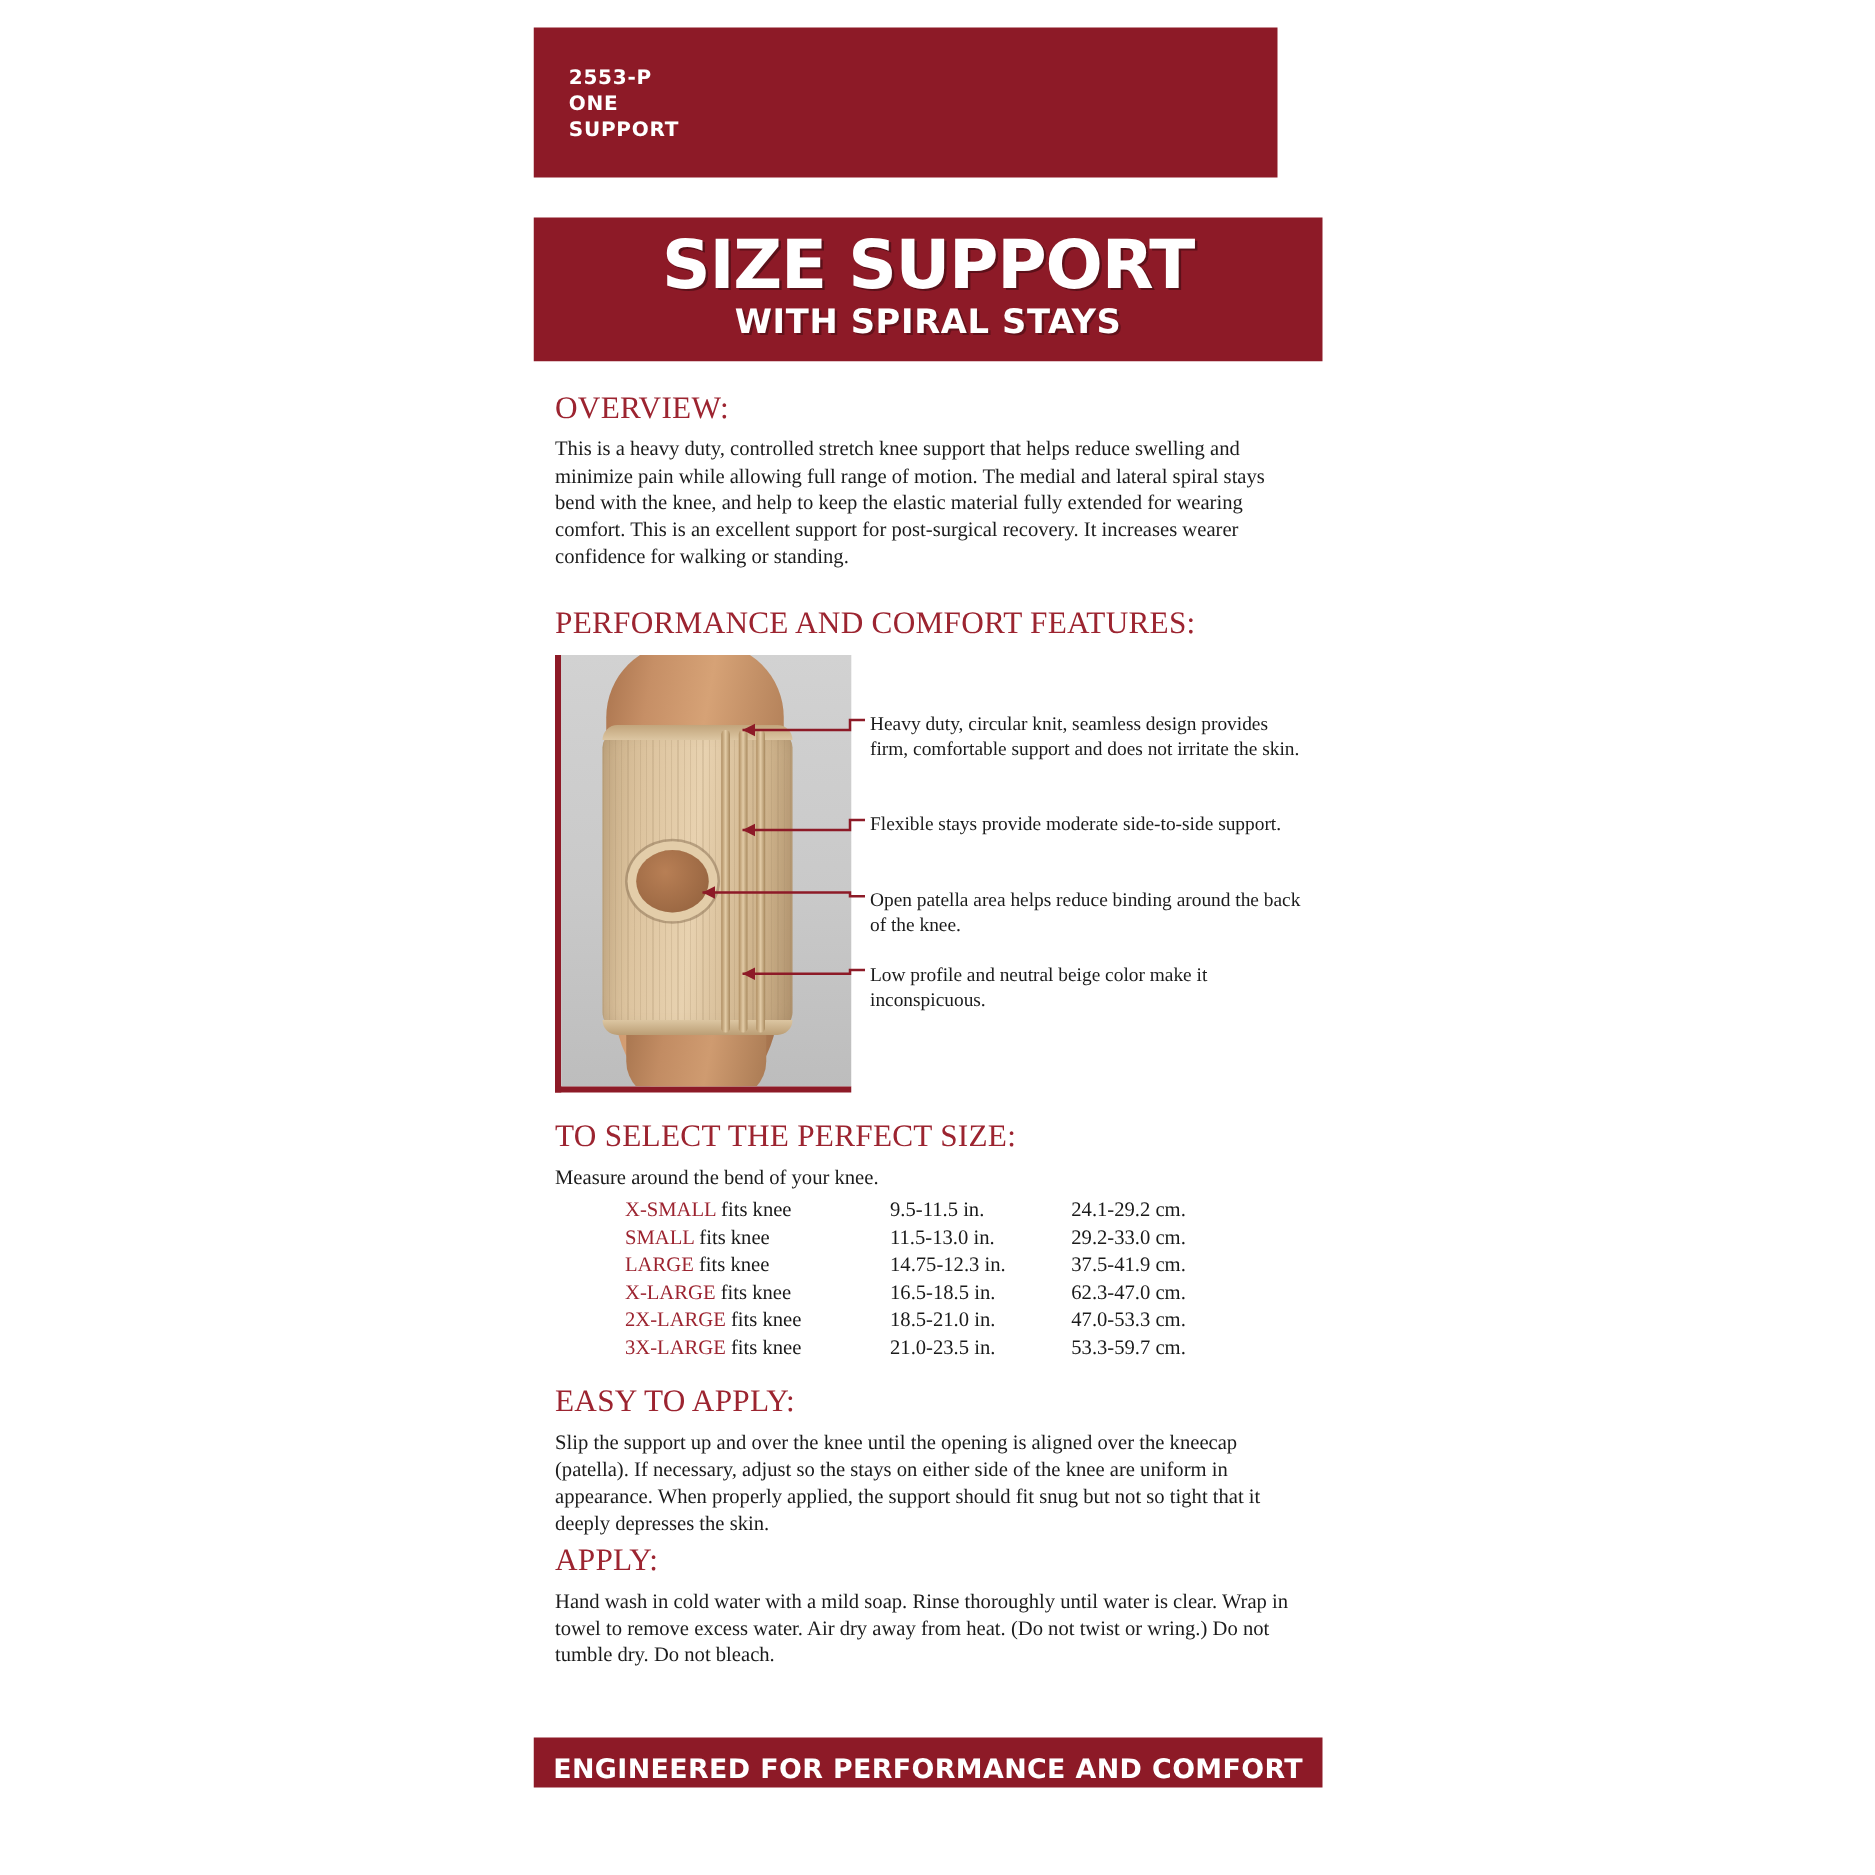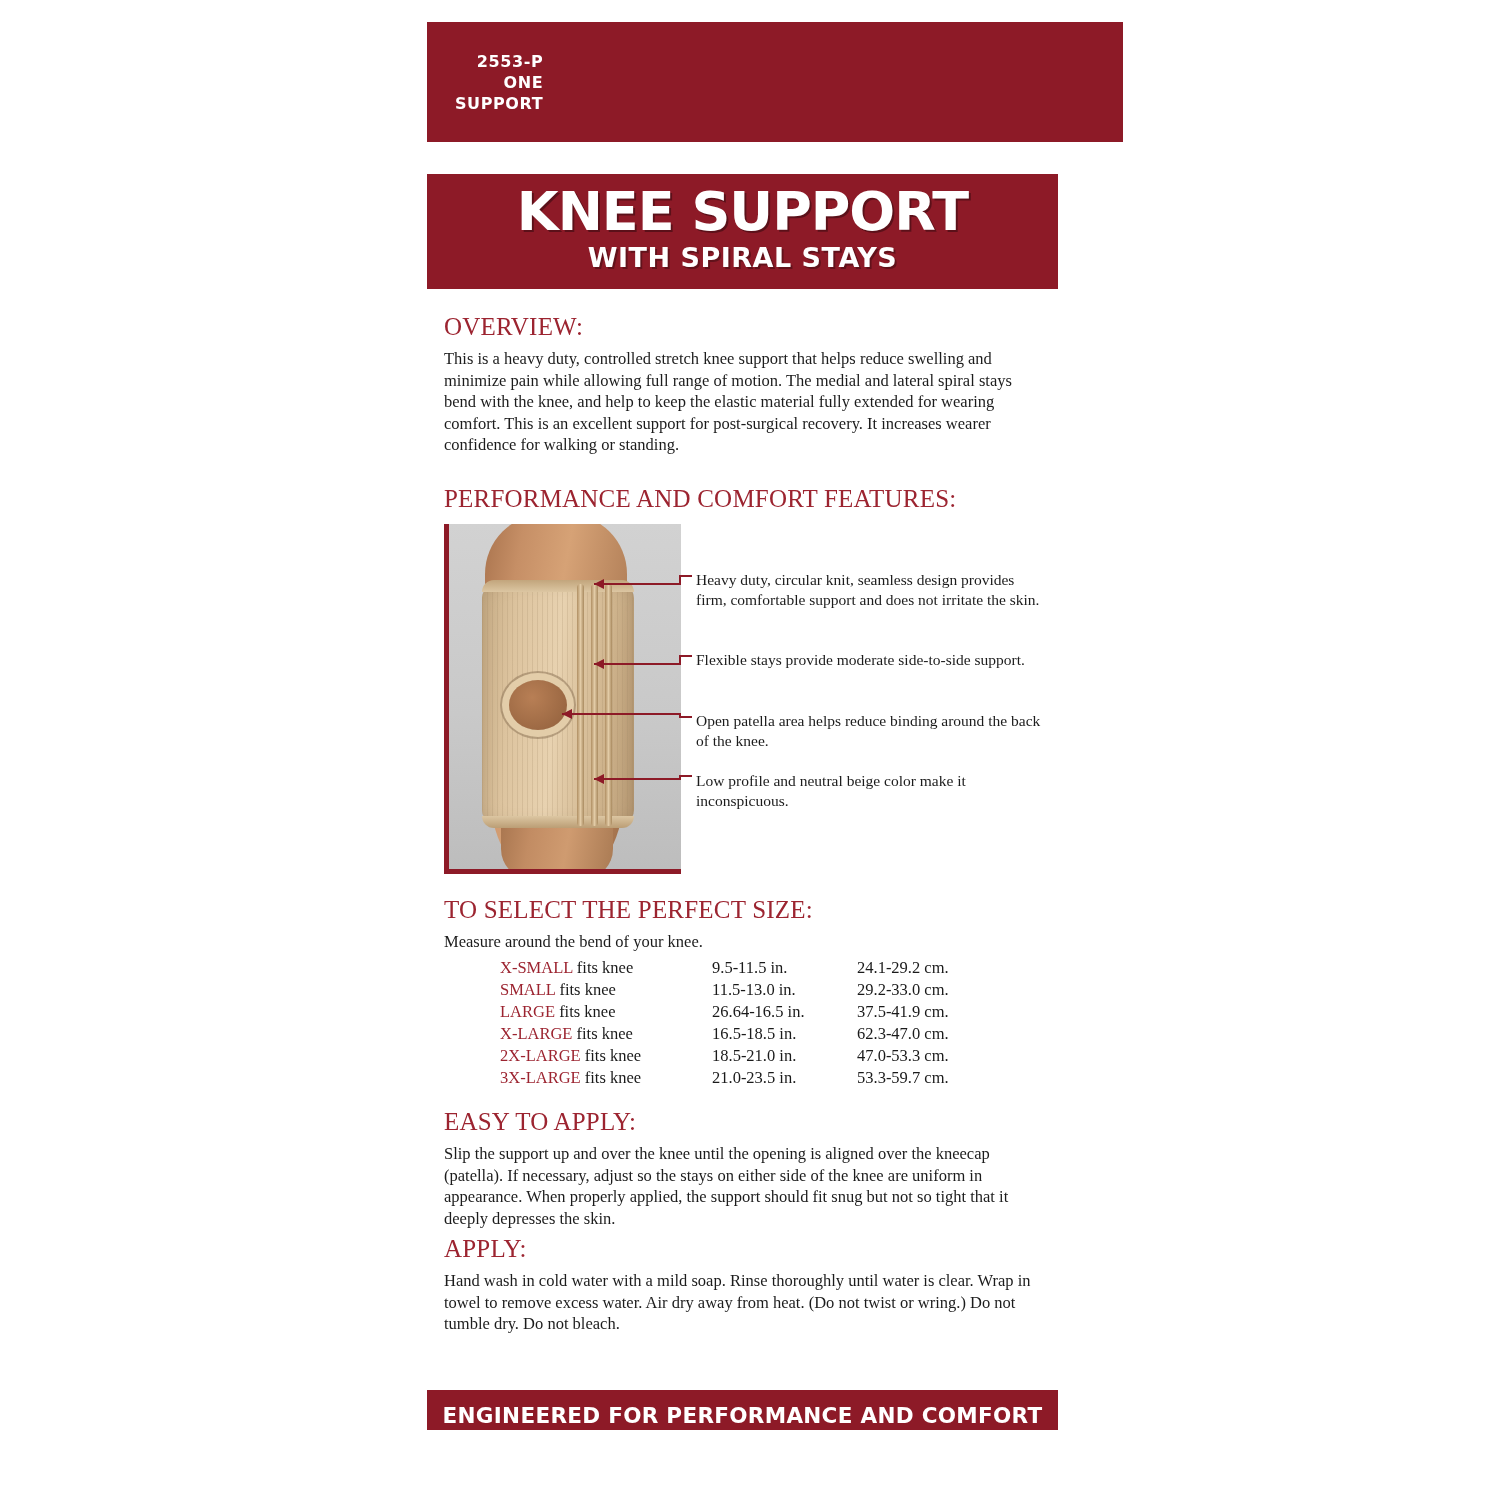"2553-P" .topbar { text-align: right -> none; width: 696px -> 595px }
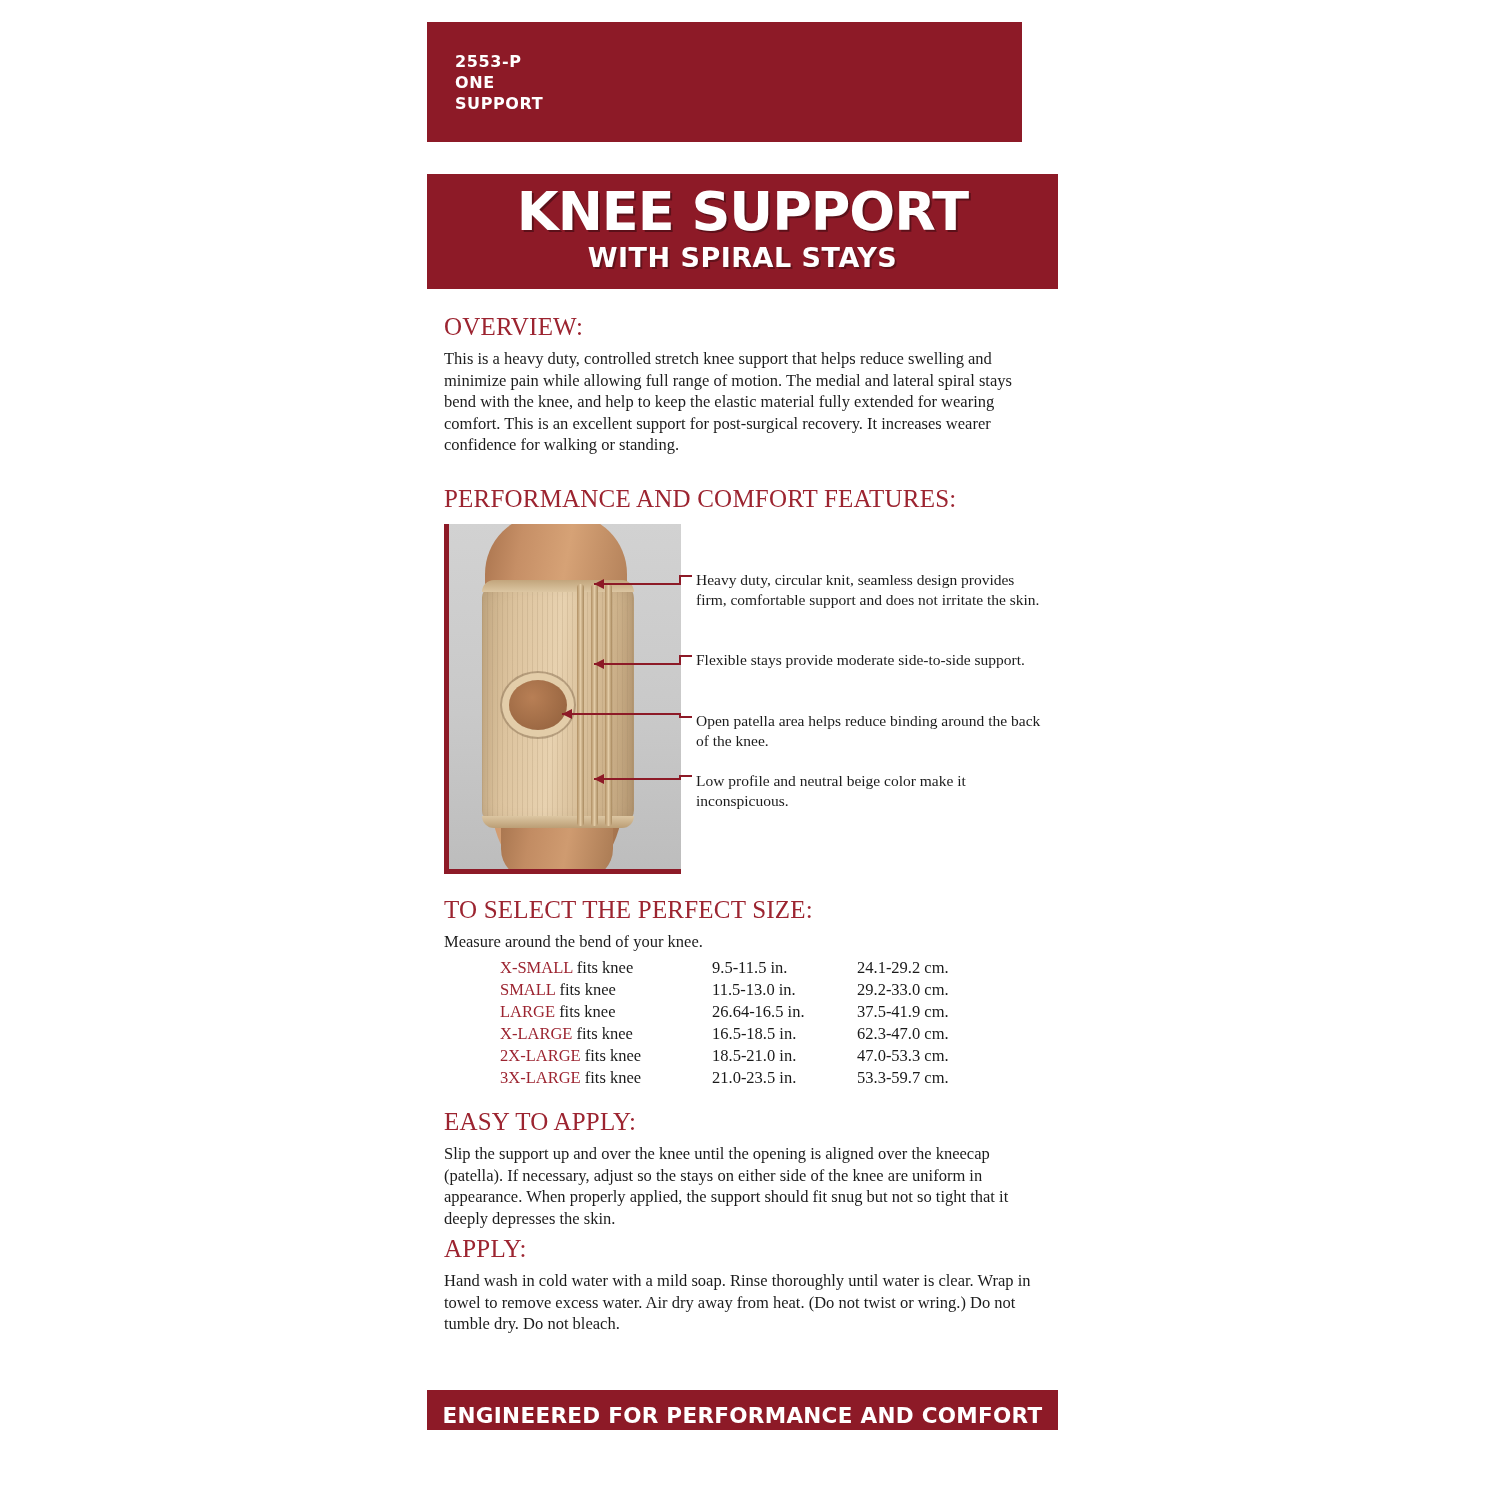"KNEE SUPPORT" h1.main { text: KNEE -> SIZE }
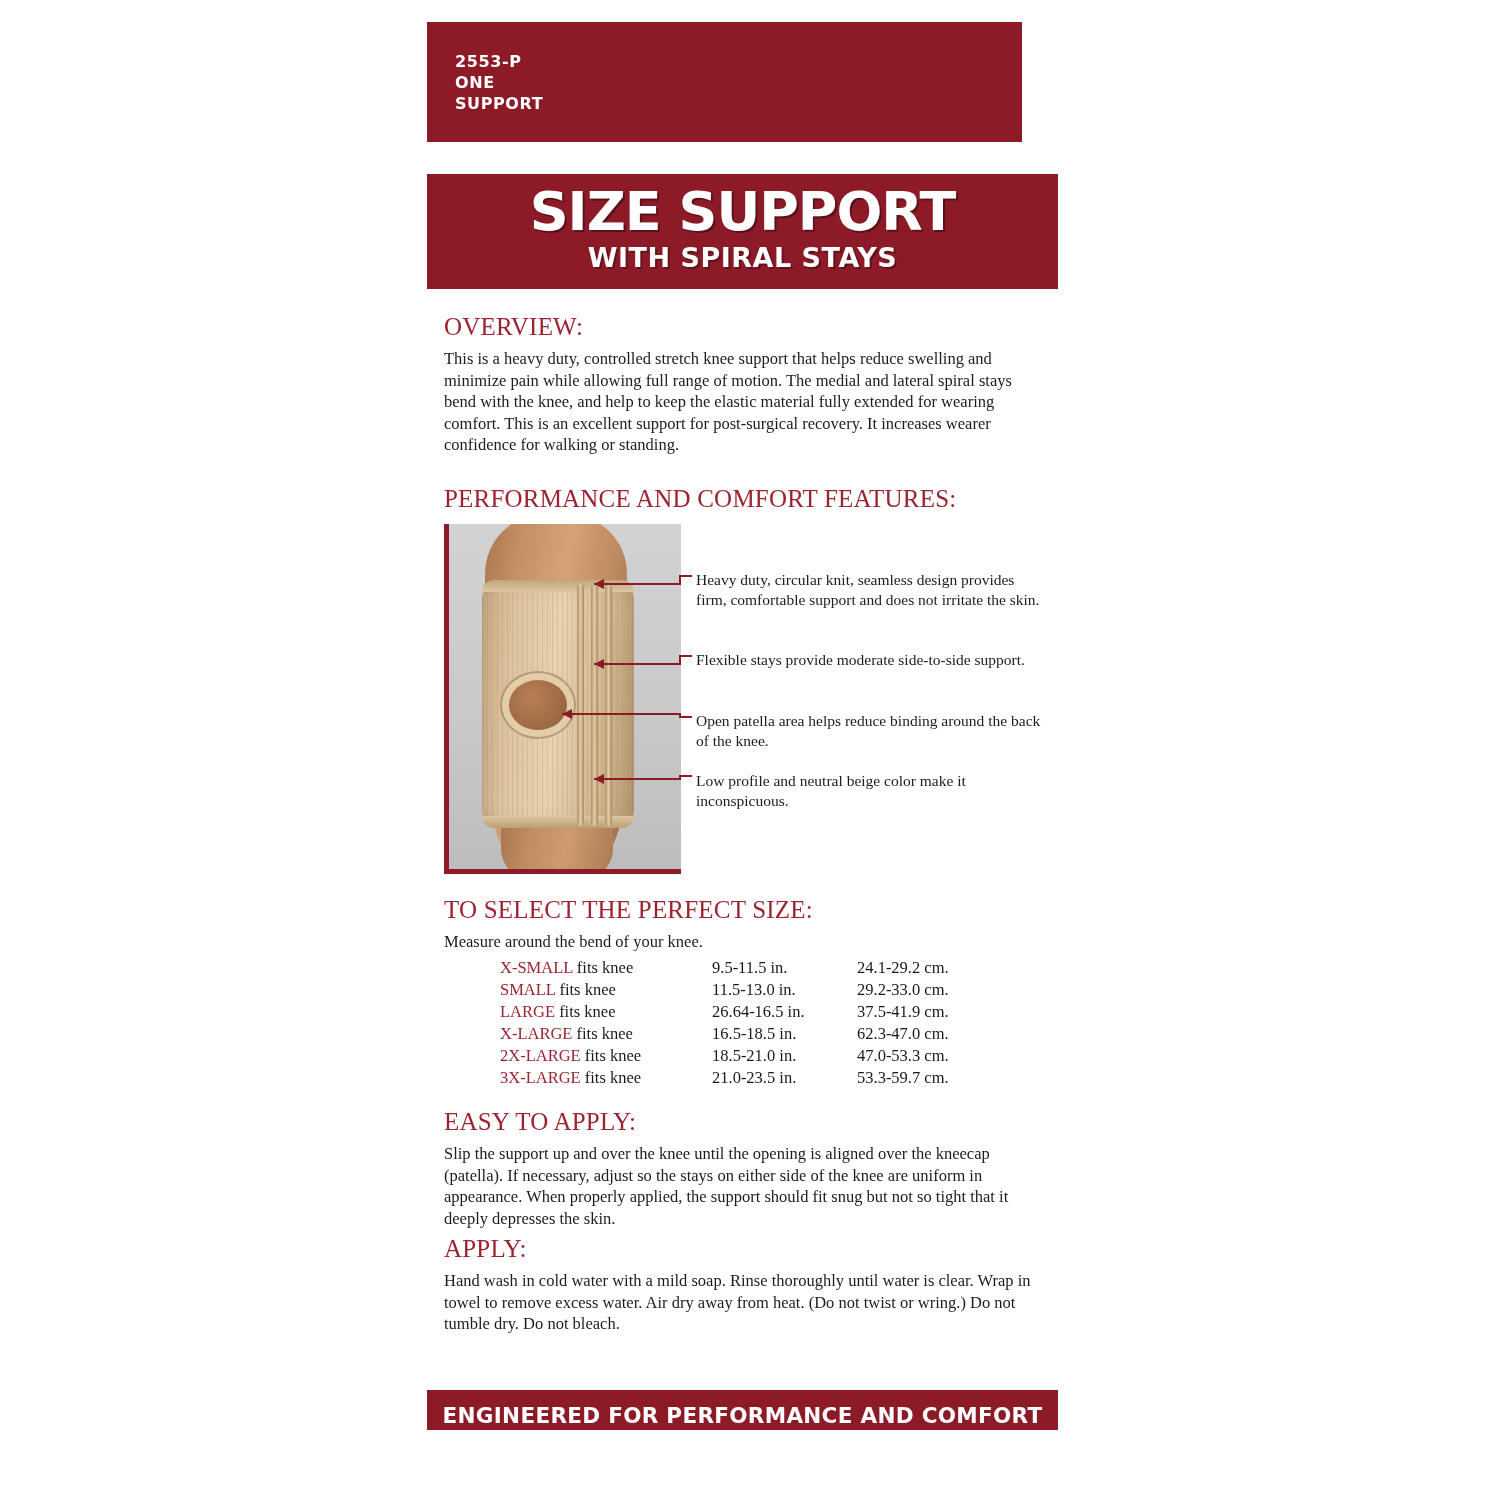"26.64-16.5 in." td.c-in { text: 26.64-16.5 -> 14.75-12.3 }
